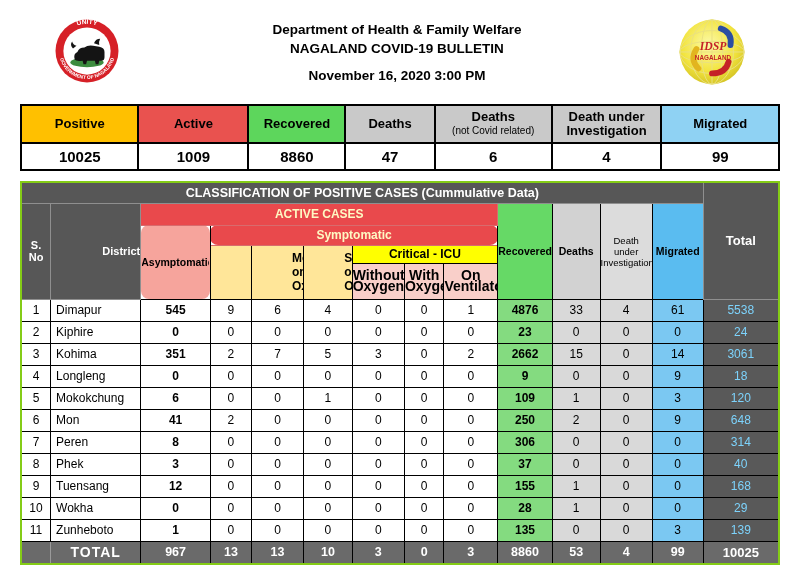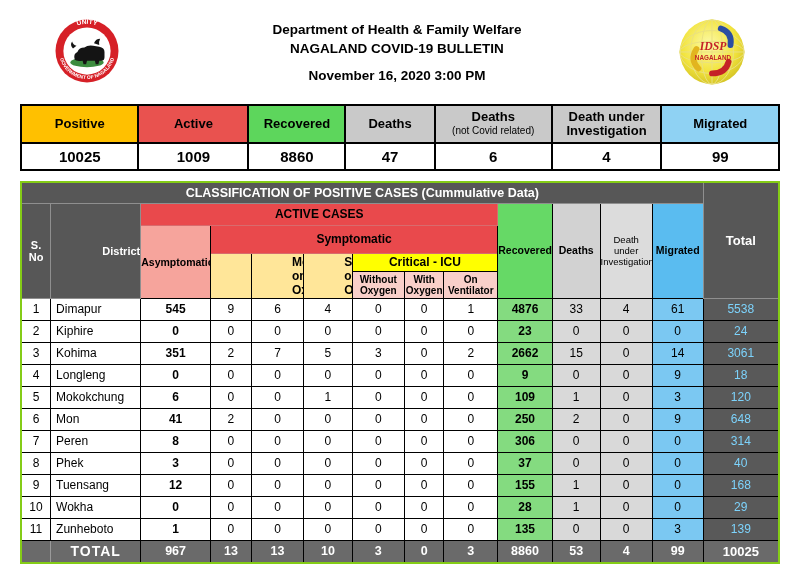"ACTIVE CASES" .bg-red { color: #000000 -> #fef9c3 }
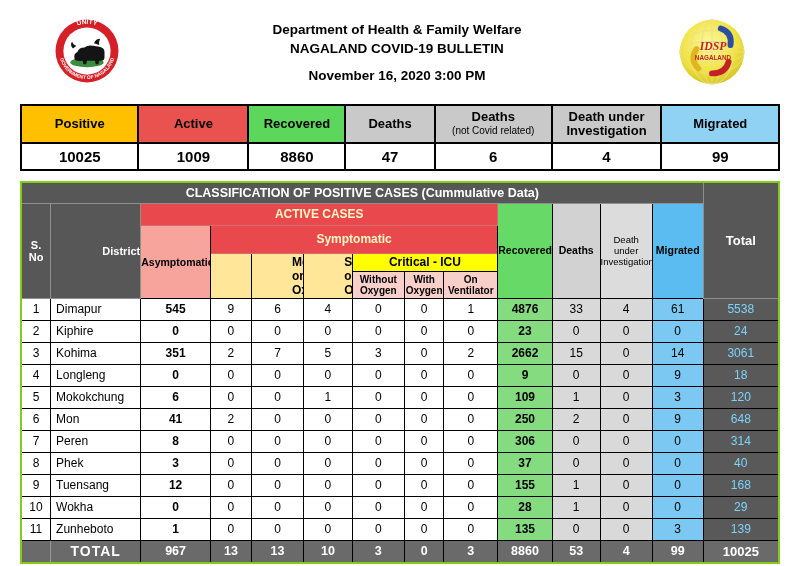"Symptomatic" .main .r-symp th { border-radius: none -> 8px; height: 28px -> 20px }
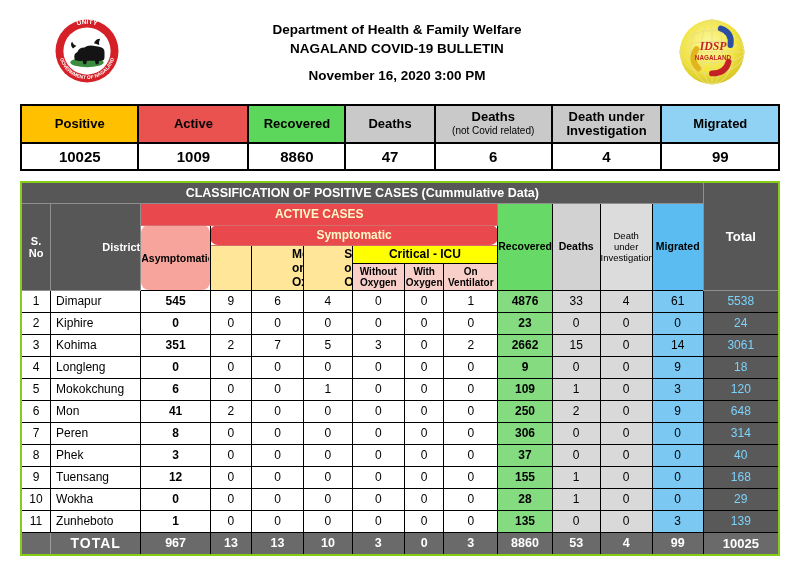"Without Oxygen" .main .r-sub th { font-size: 10px -> 14px; height: 27px -> 36px }
